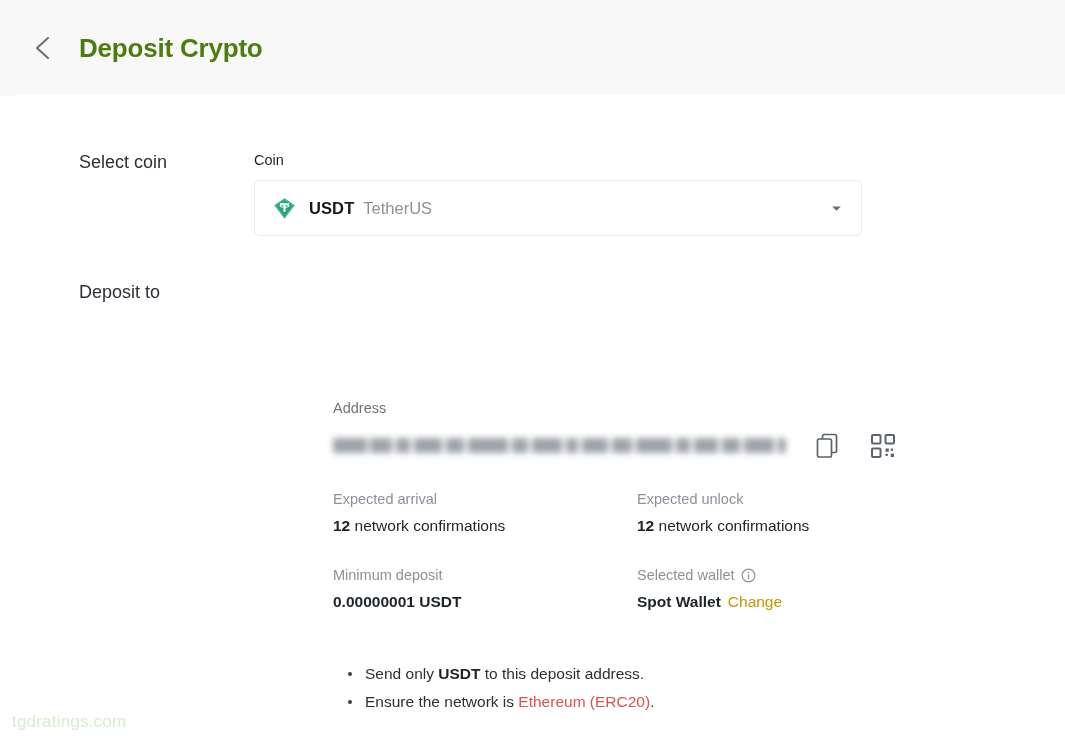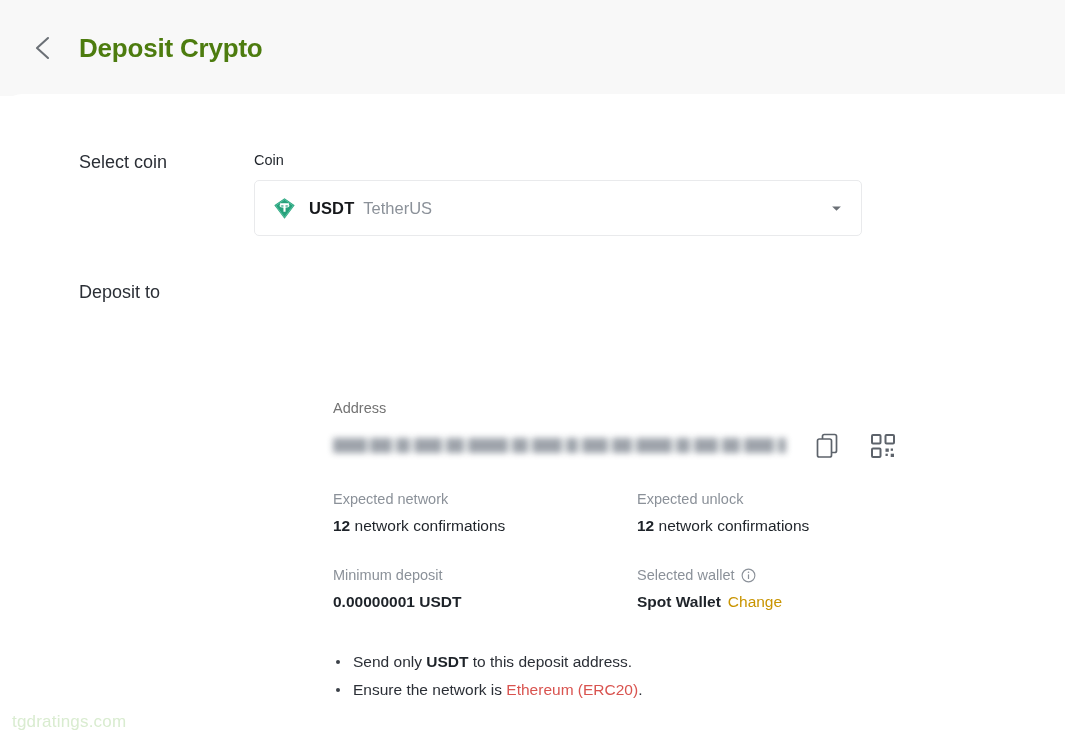"Expected network" div.info-key { text: network -> arrival }
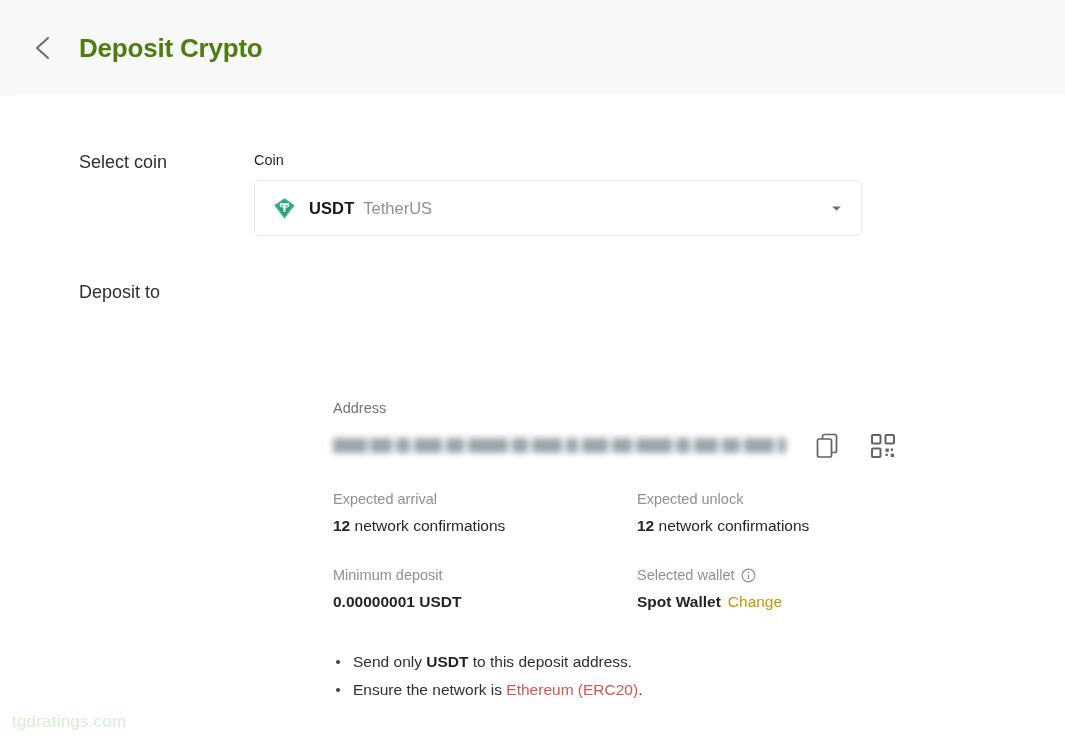"Send only USDT to this" .notes { margin: 0 -> 12px }
